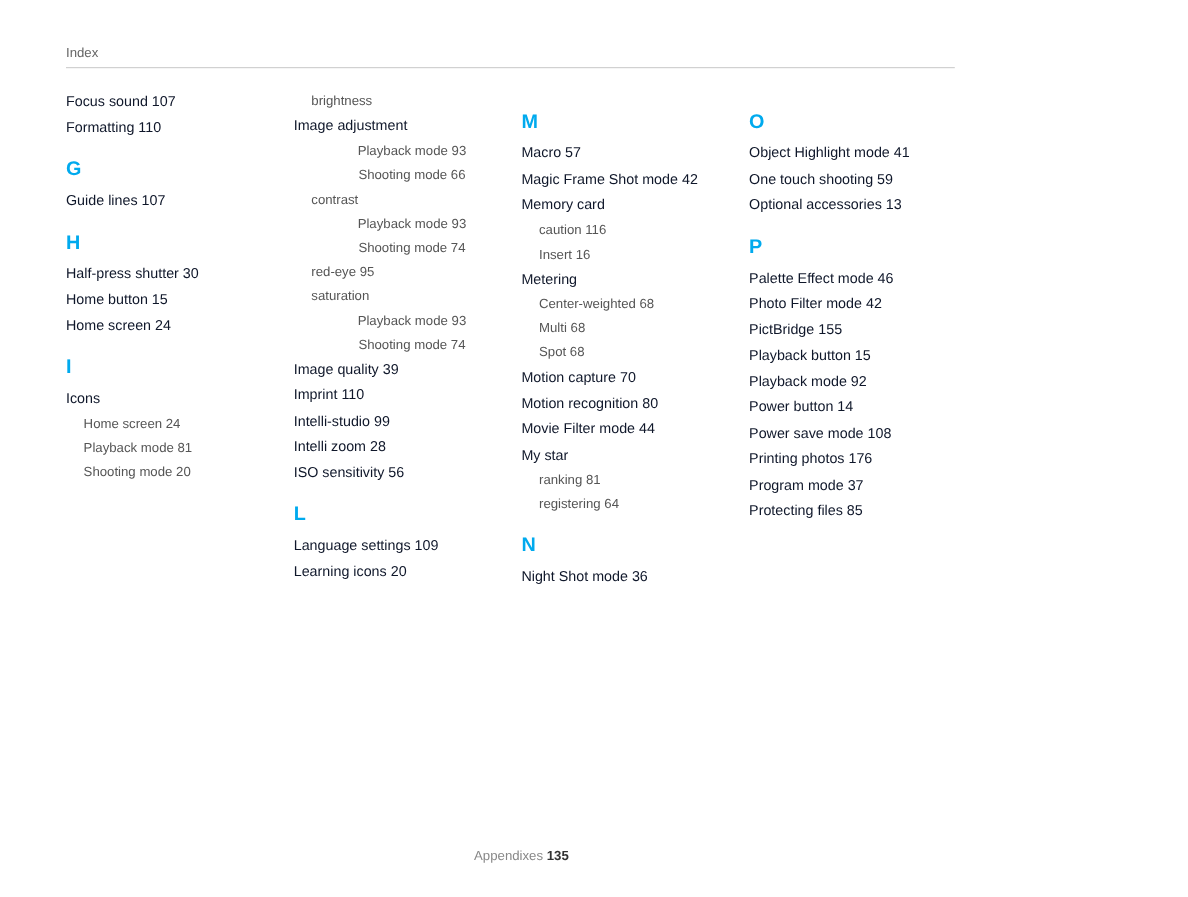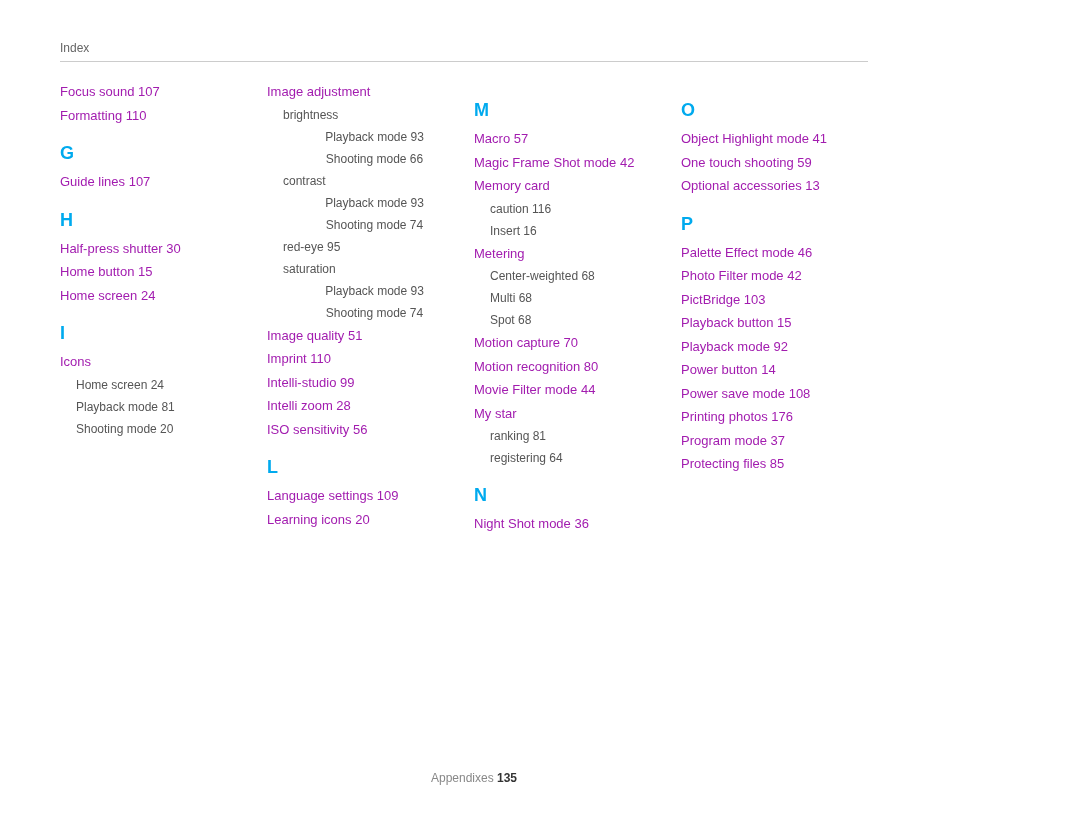"Focus sound 107" .entry-main { color: #a21caf -> #0f172a }
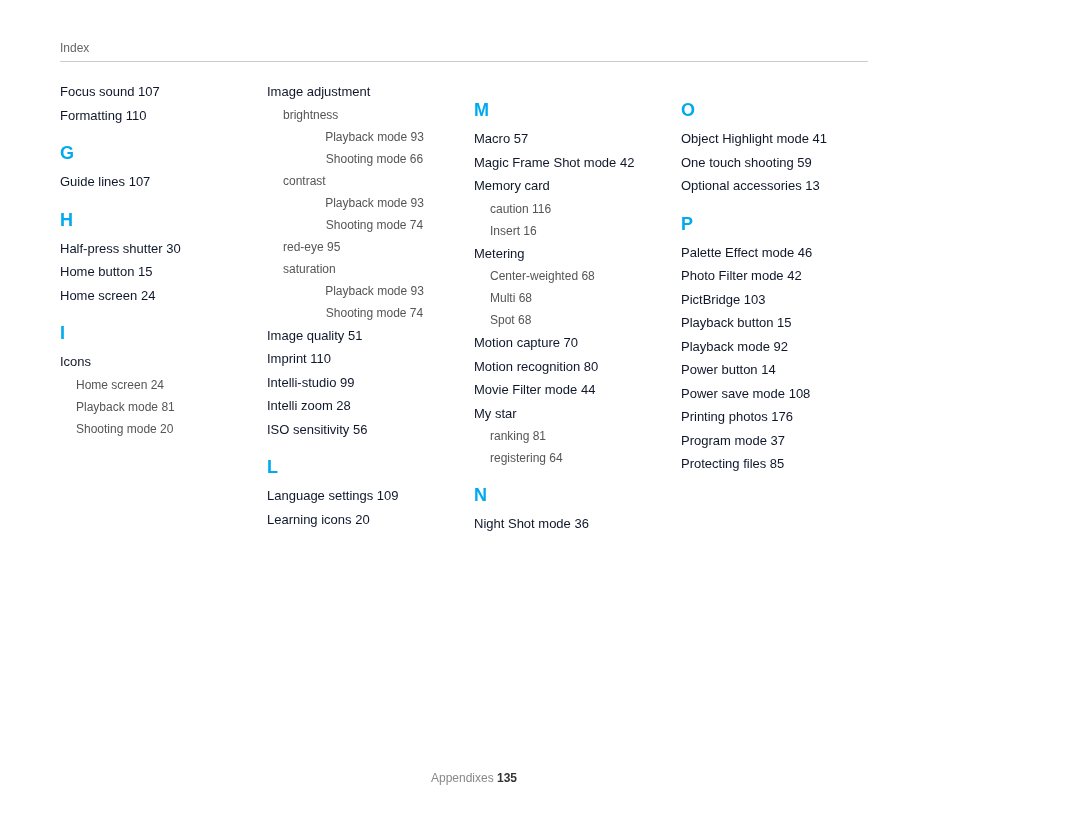"Image adjustment" div.entry { order: before "brightness" -> after "brightness" }
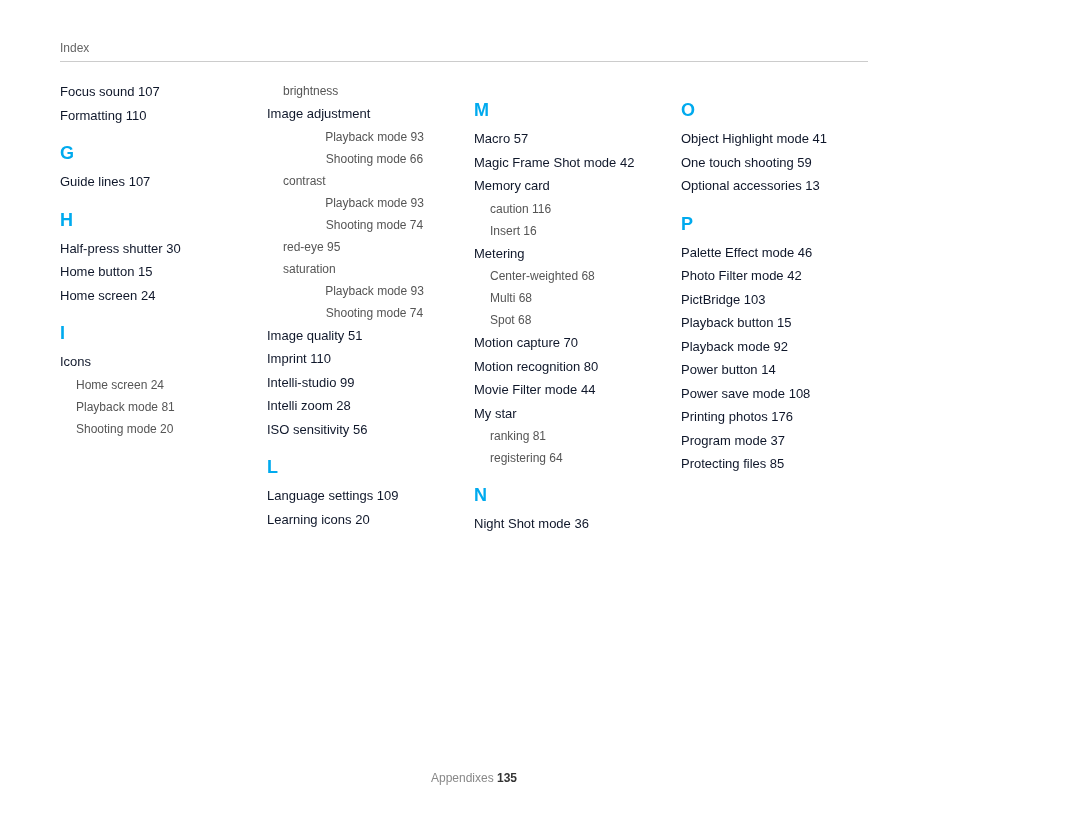"PictBridge 103" div.entry { text: 103 -> 155 }
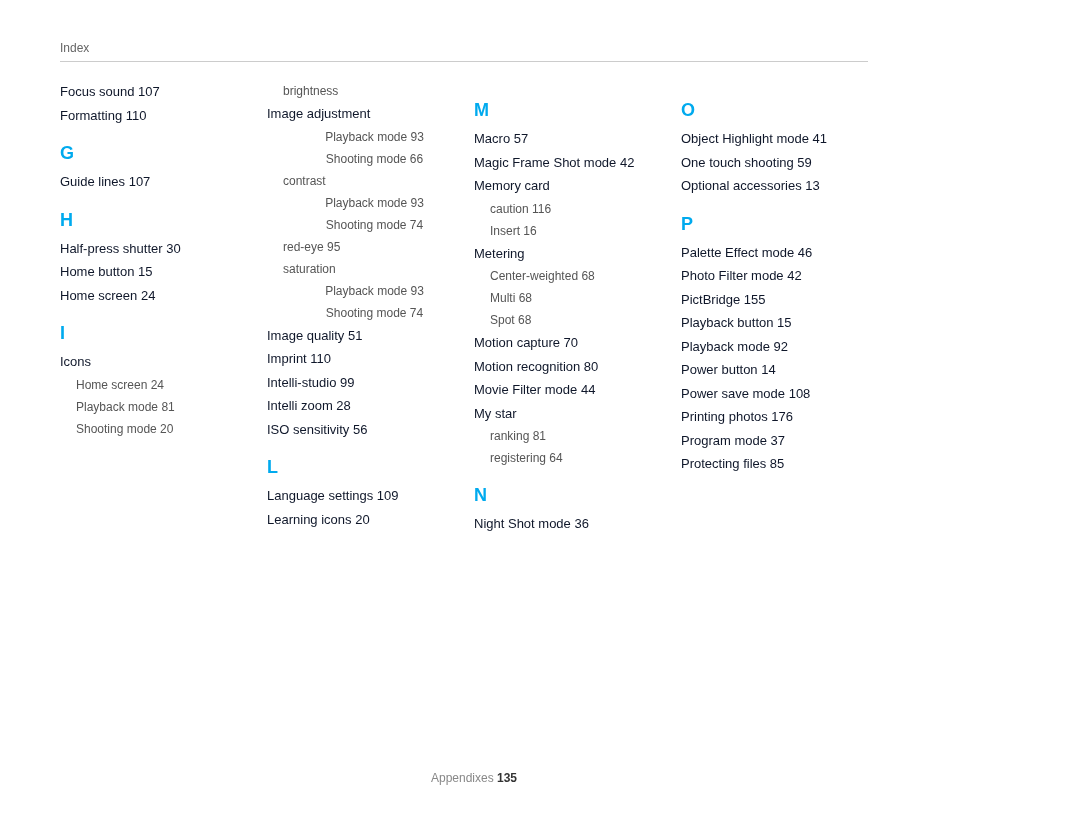"Image quality 51" div.entry { text: 51 -> 39 }
